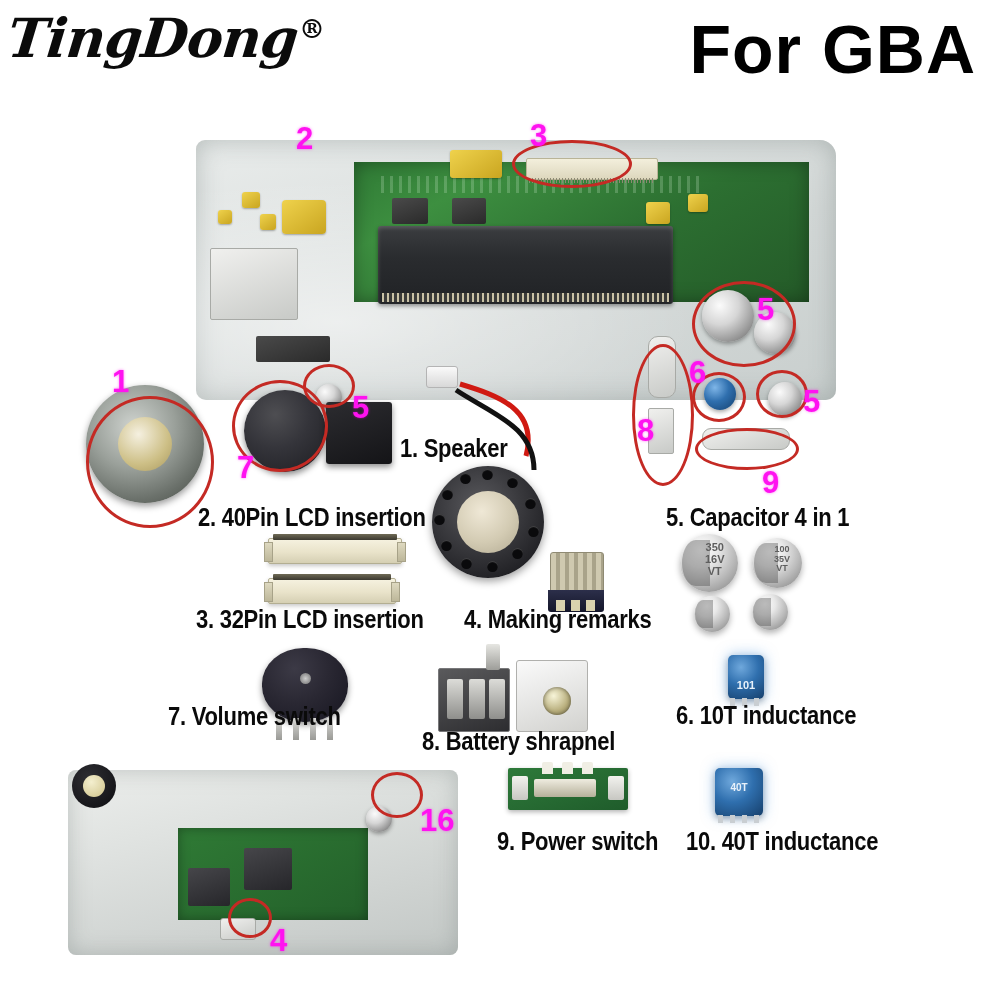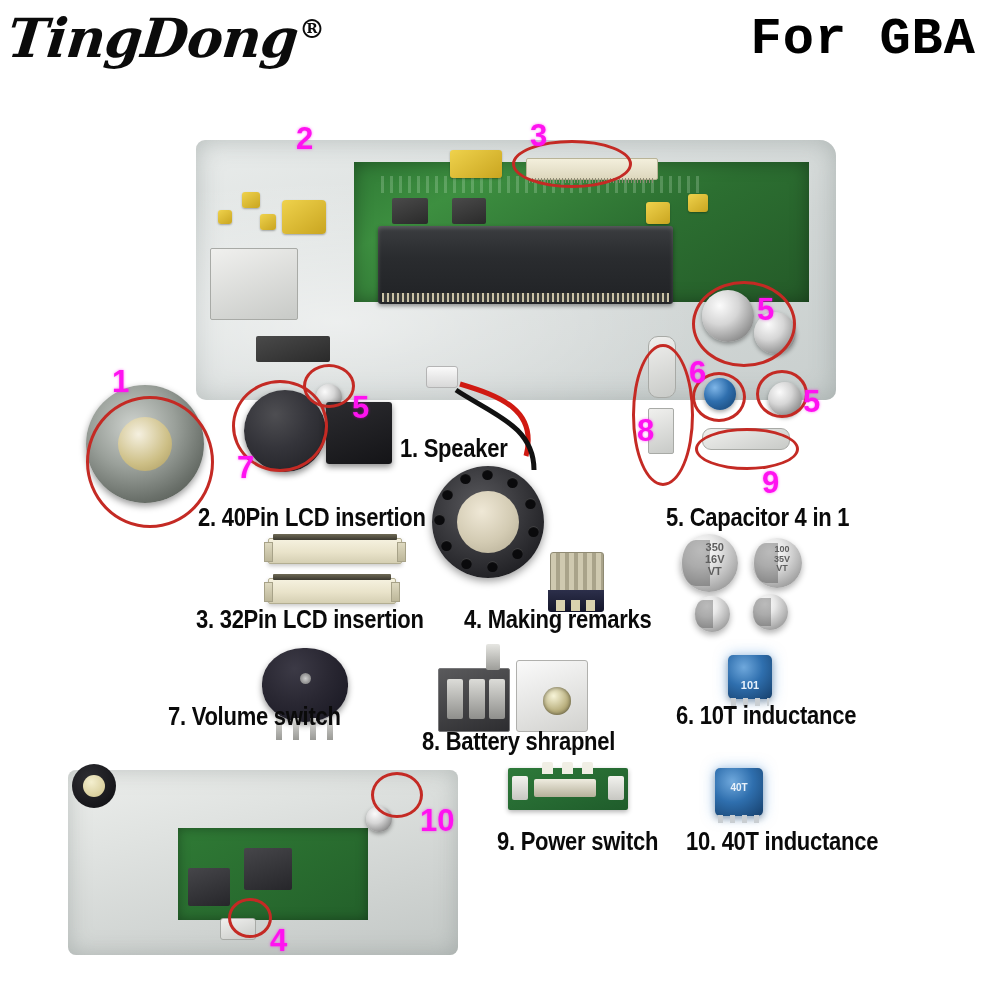"For GBA" .fortitle { font-family: Liberation Mono, monospace -> Liberation Sans, sans-serif; font-size: 52px -> 68px }
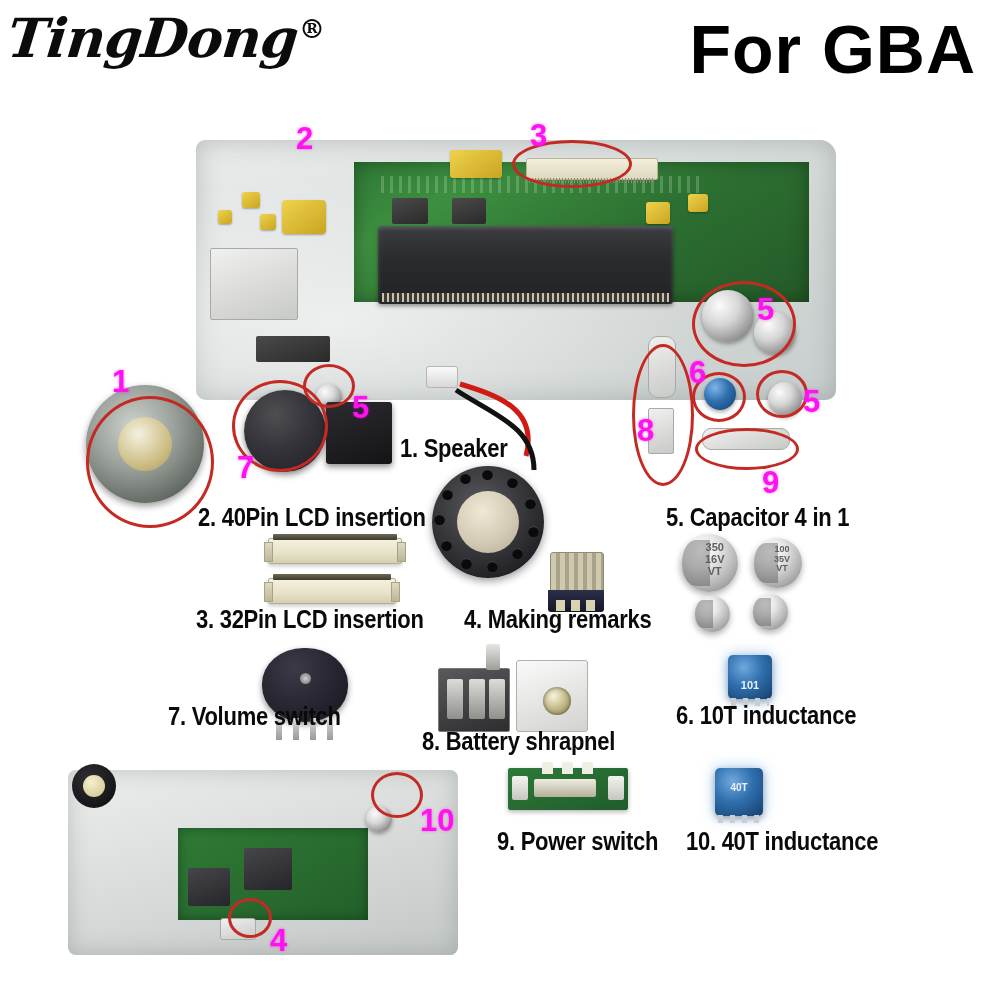"101" div.ind { width: 44px -> 36px }
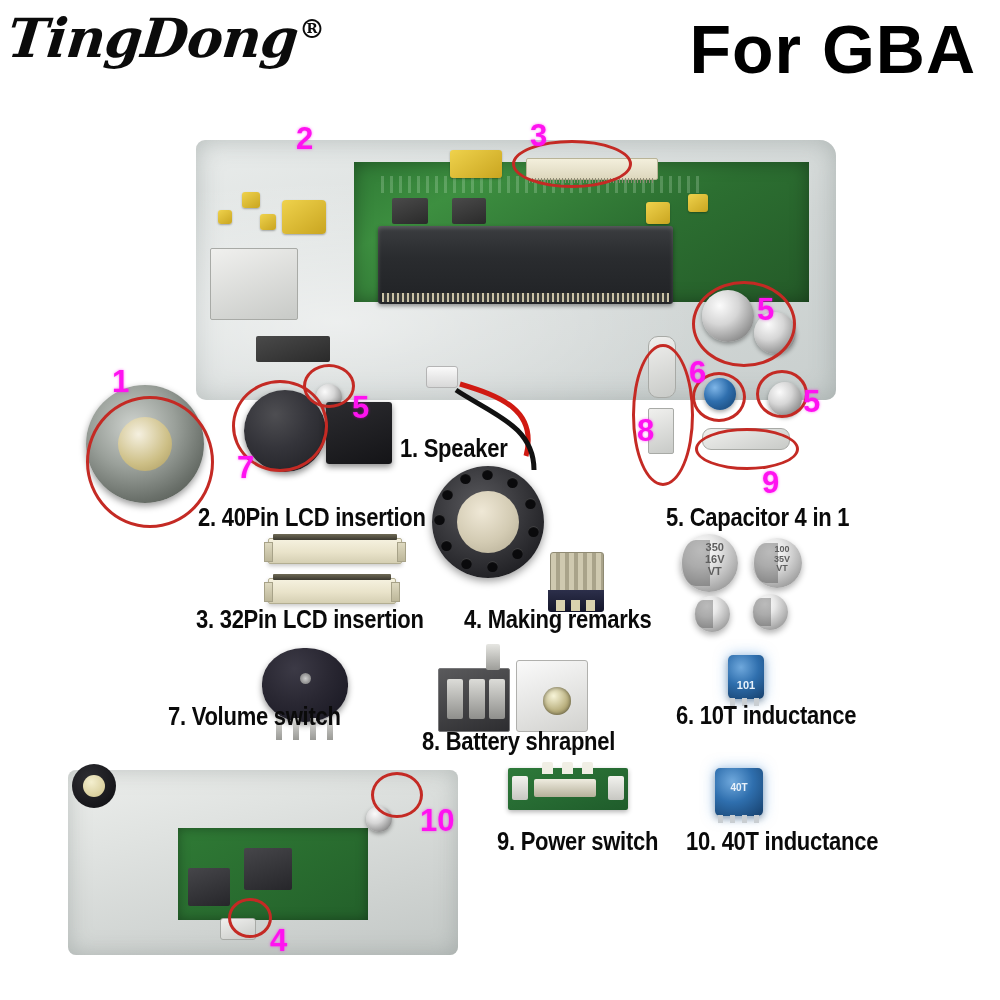"10" div.num { text: 10 -> 16 }
